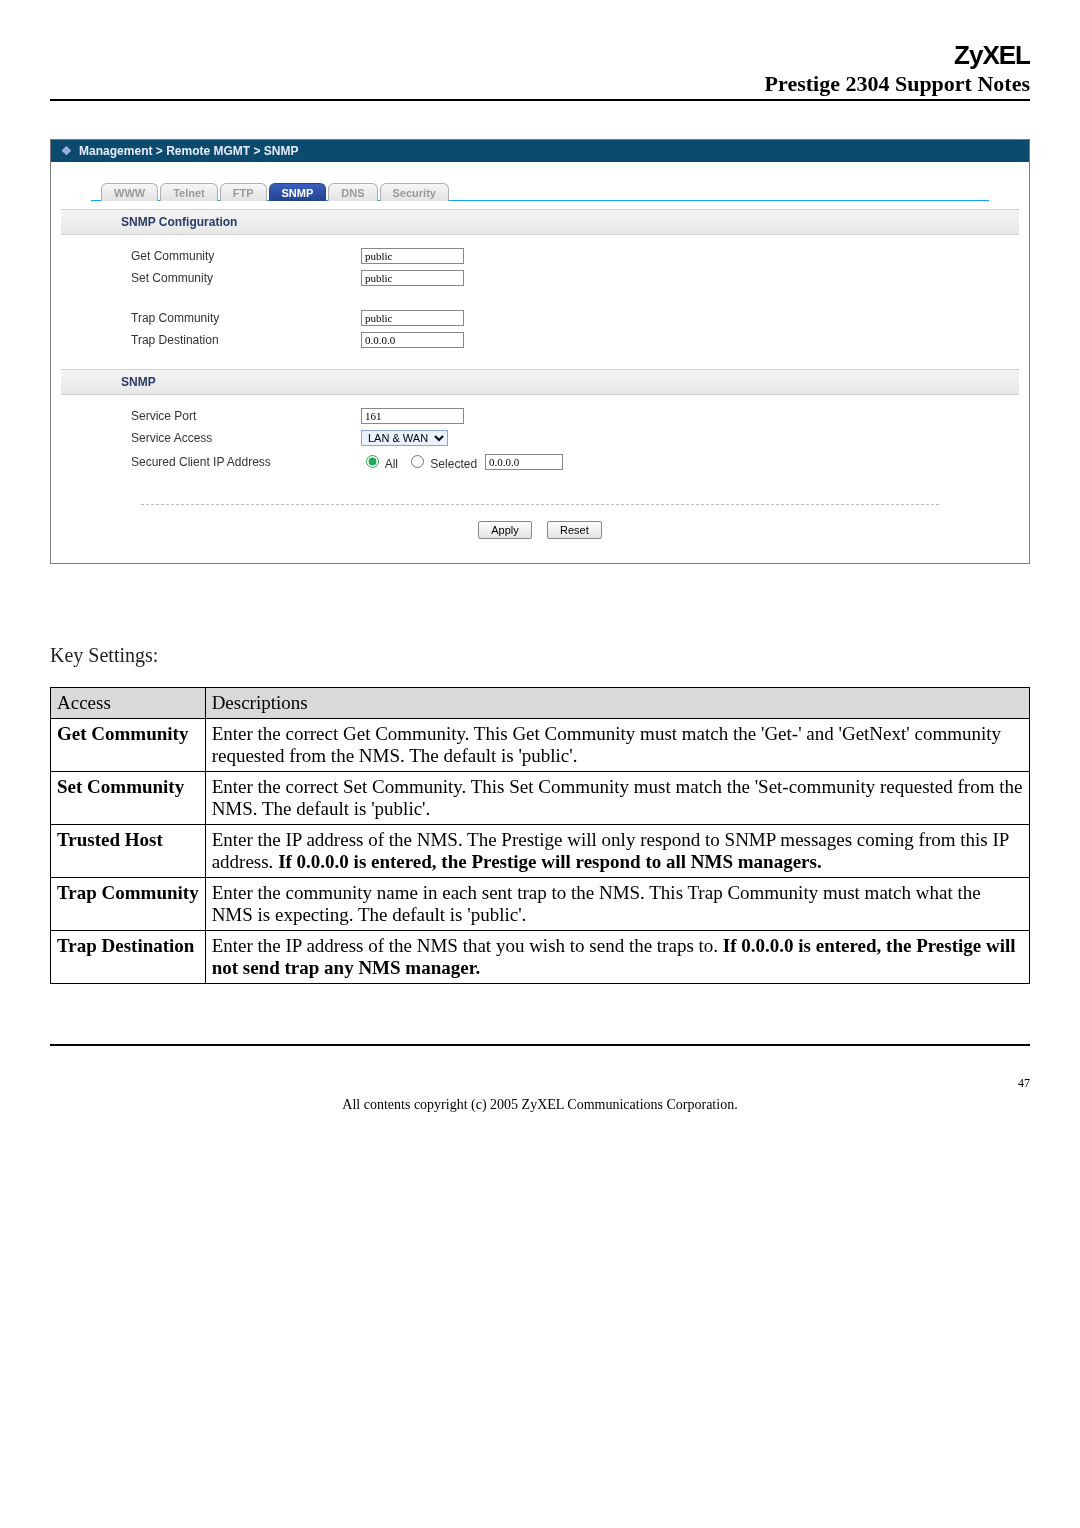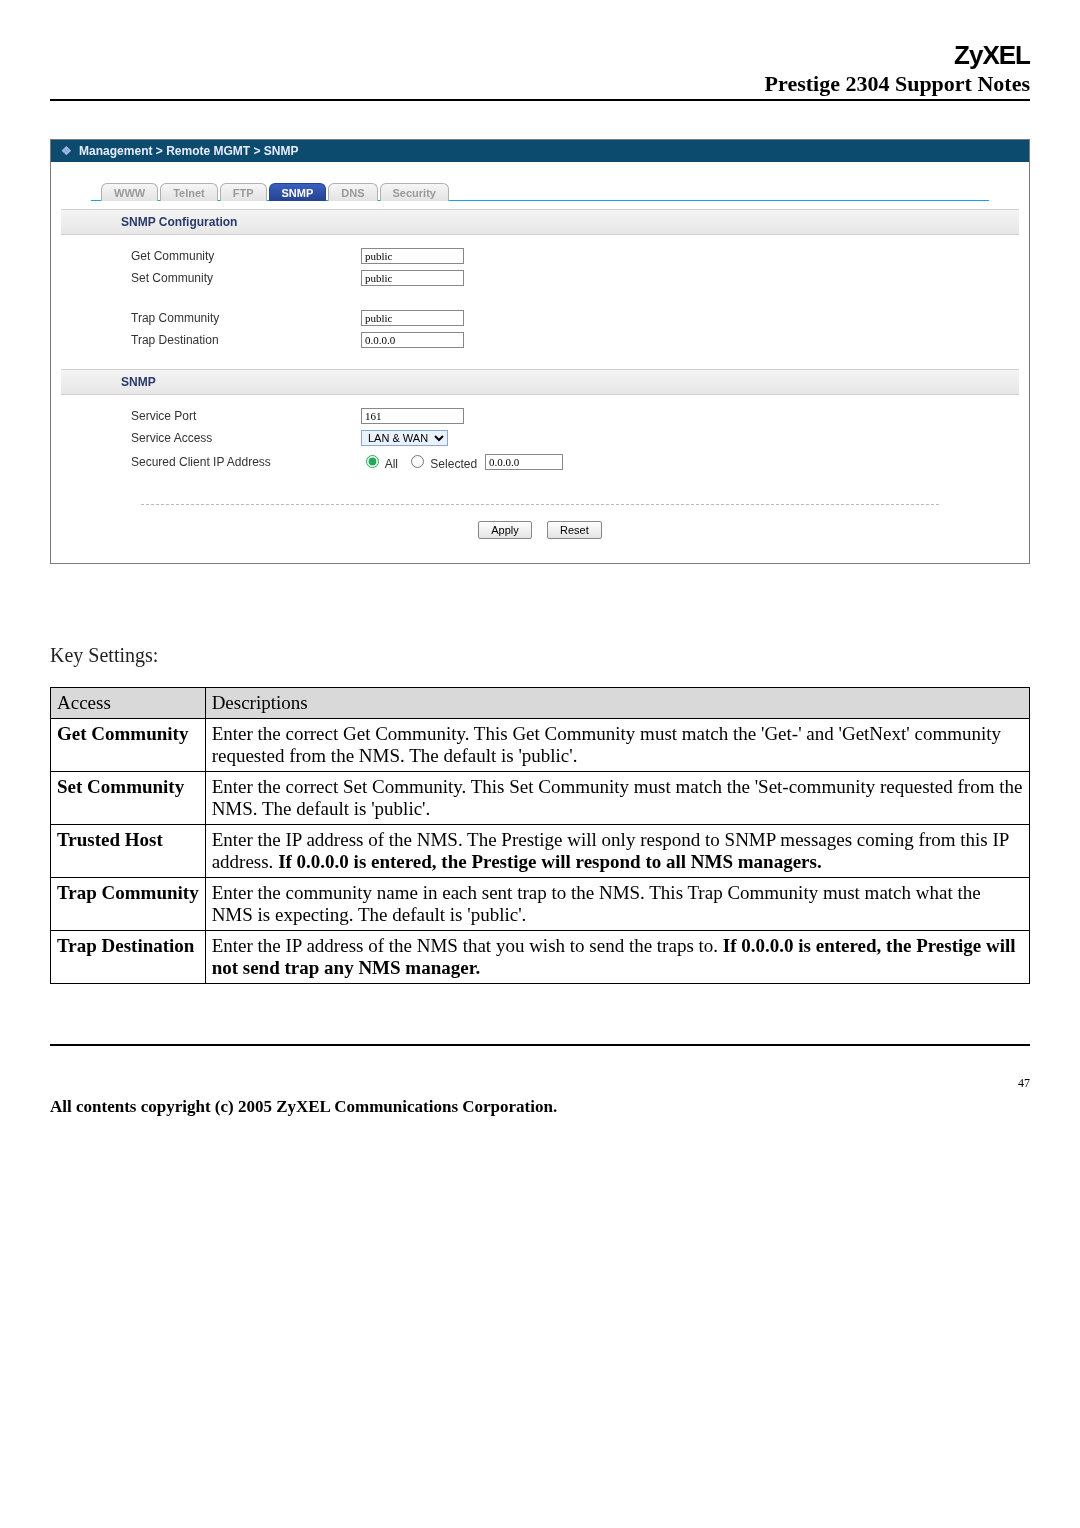"All contents copyright (c) 2005" .copyright { font-size: 17px -> 14px; font-weight: bold -> none; text-align: none -> center }
